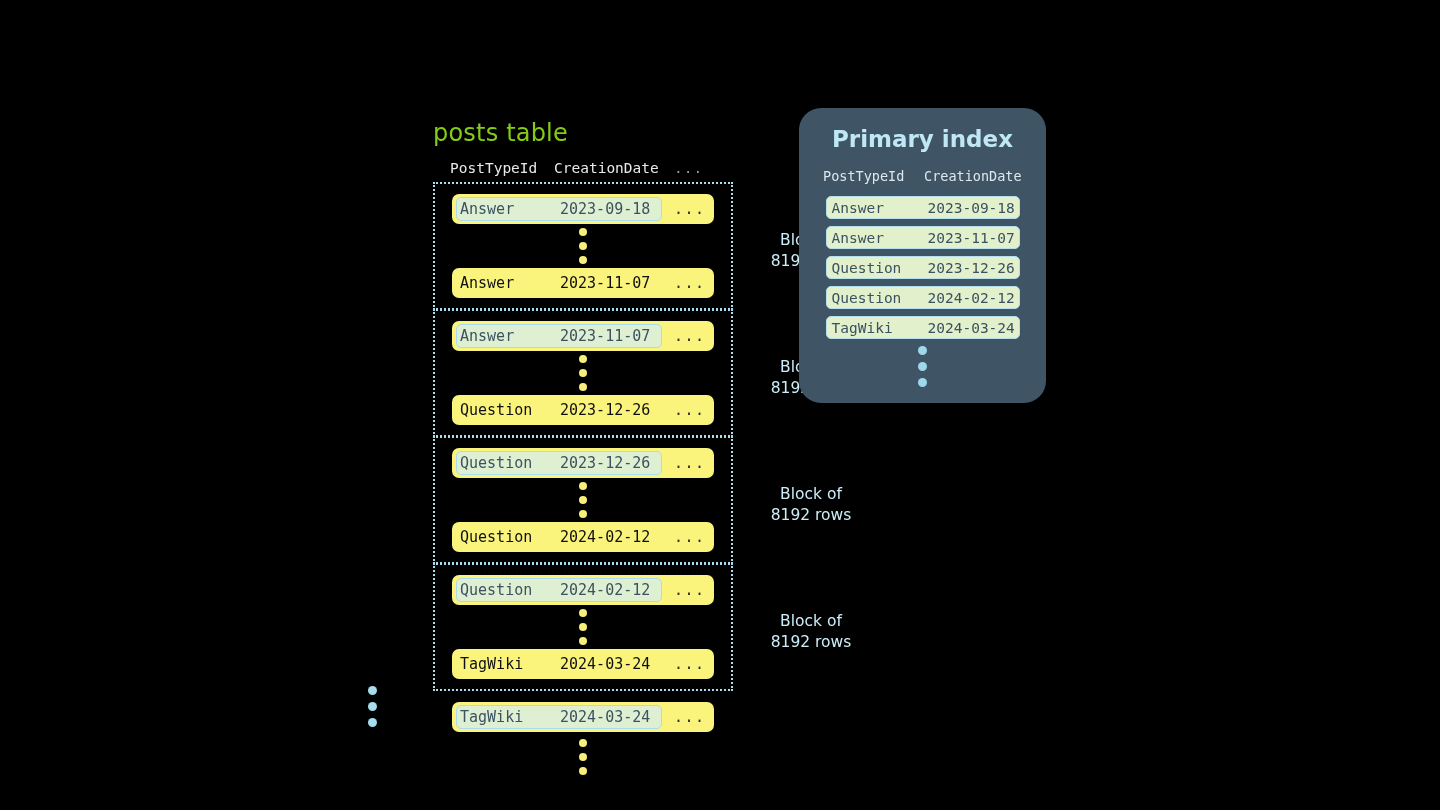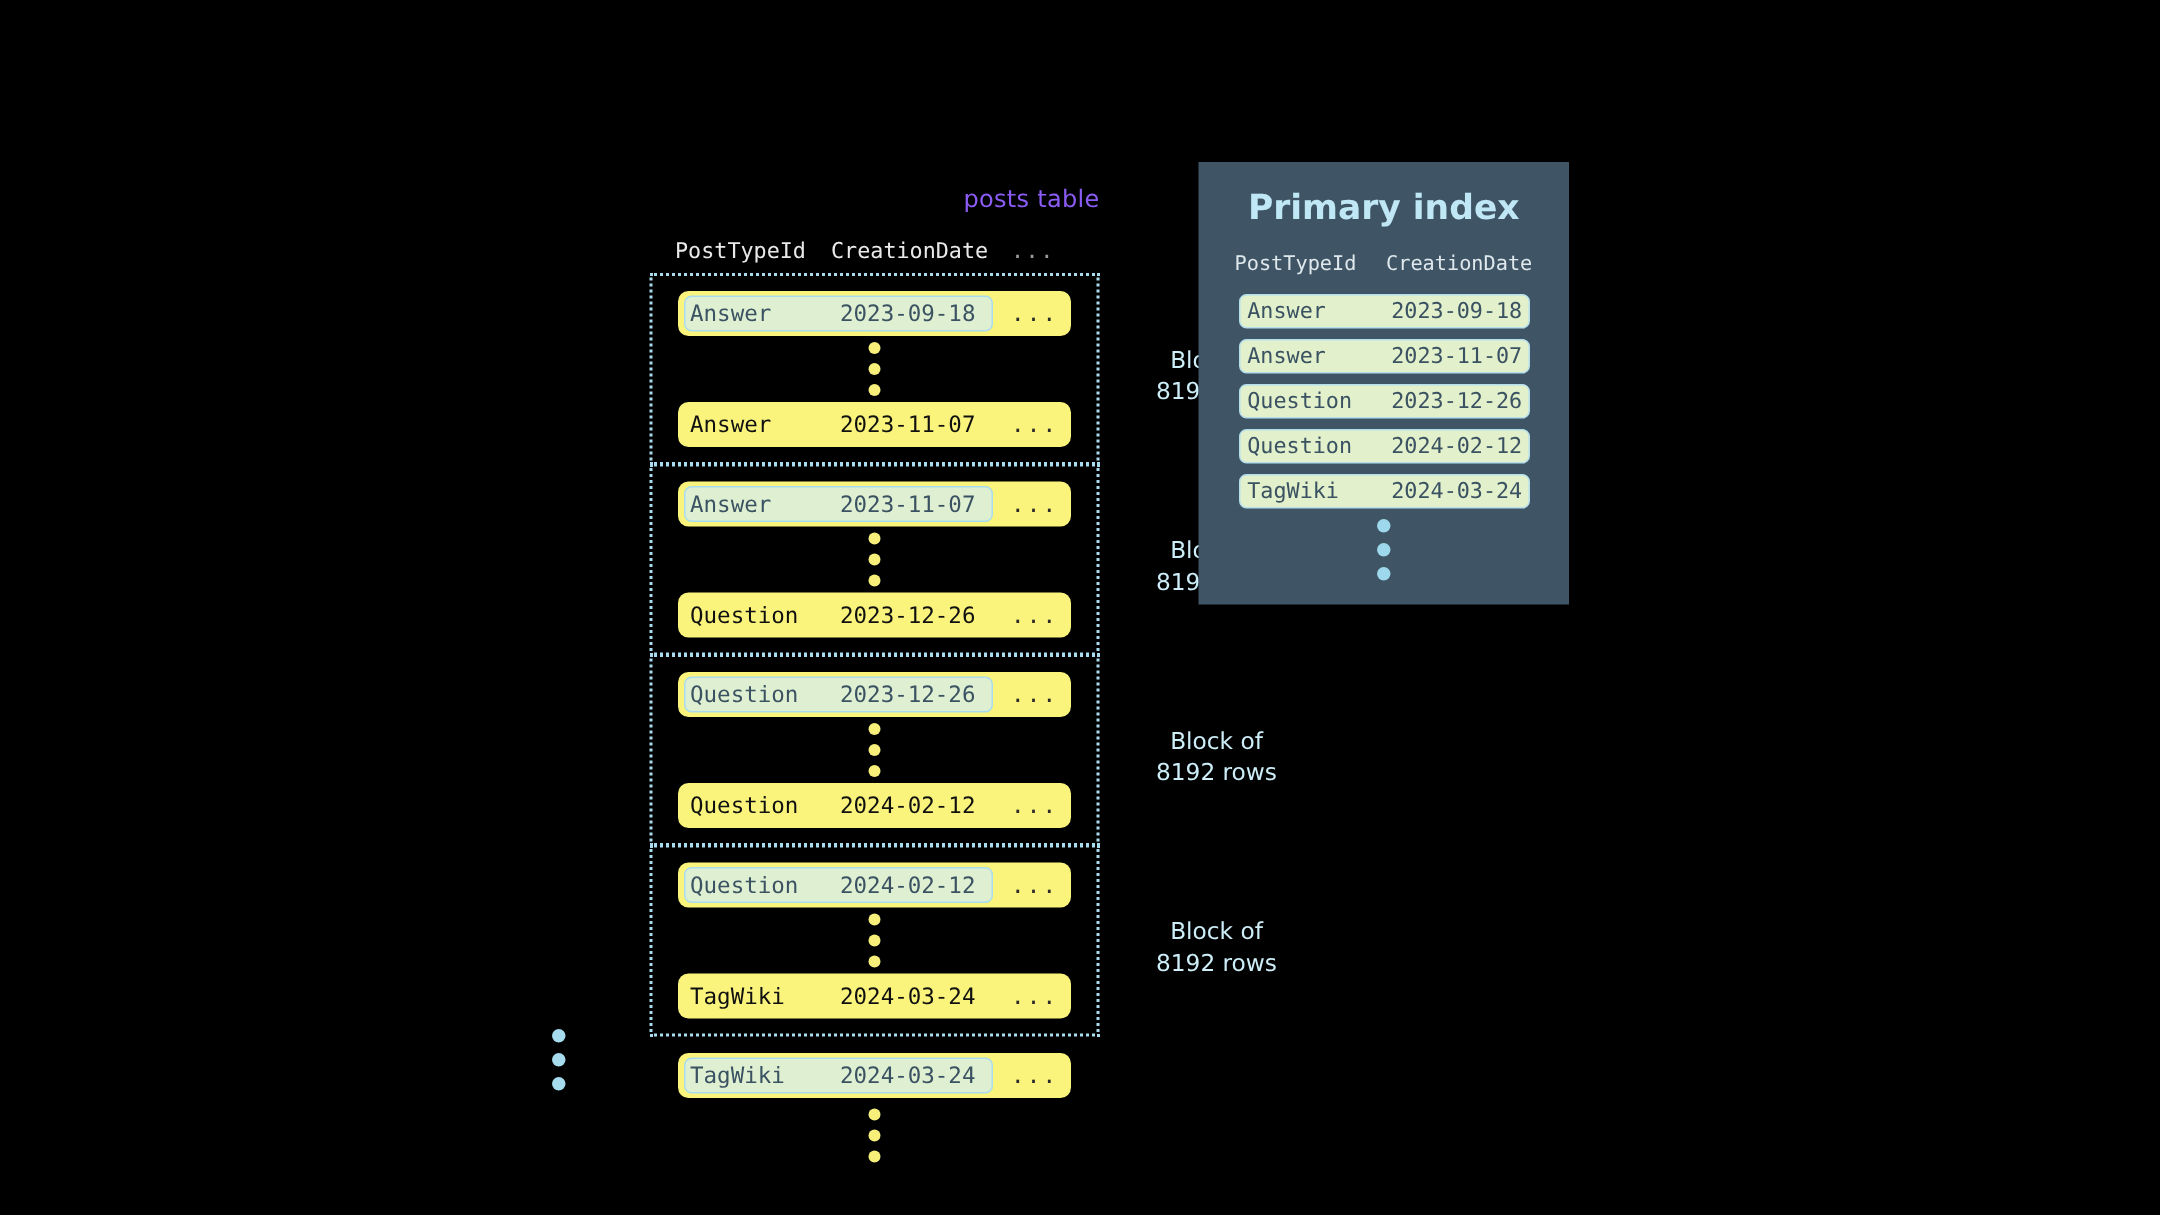"posts table" .table-title { color: #8b5cf6 -> #84cc16; font-size: 16px -> 24px; text-align: right -> left }
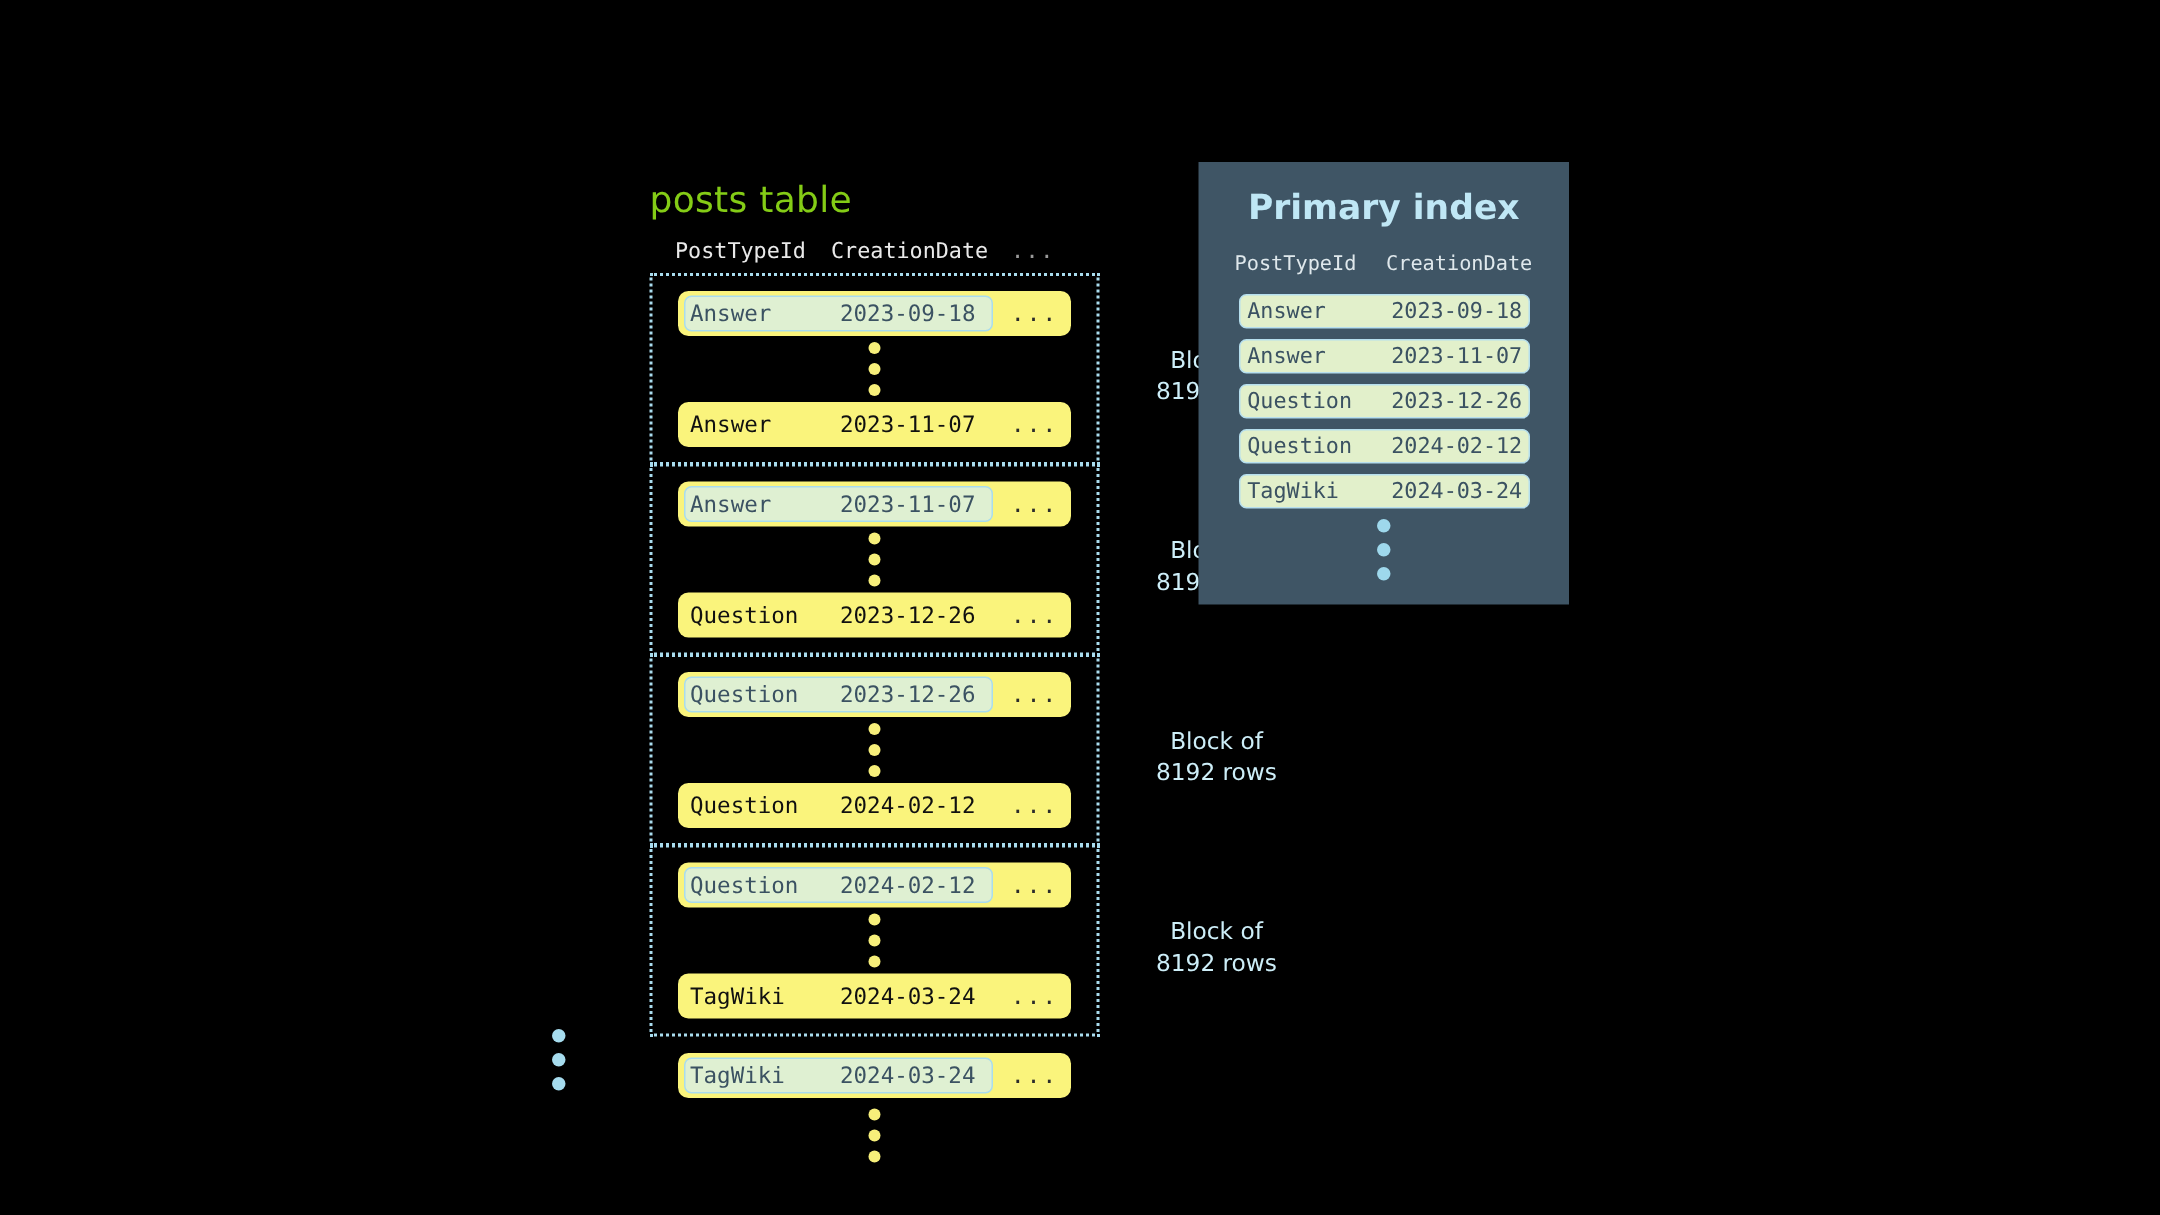"Primary index" .index-panel { border-radius: 0 -> 22px }
